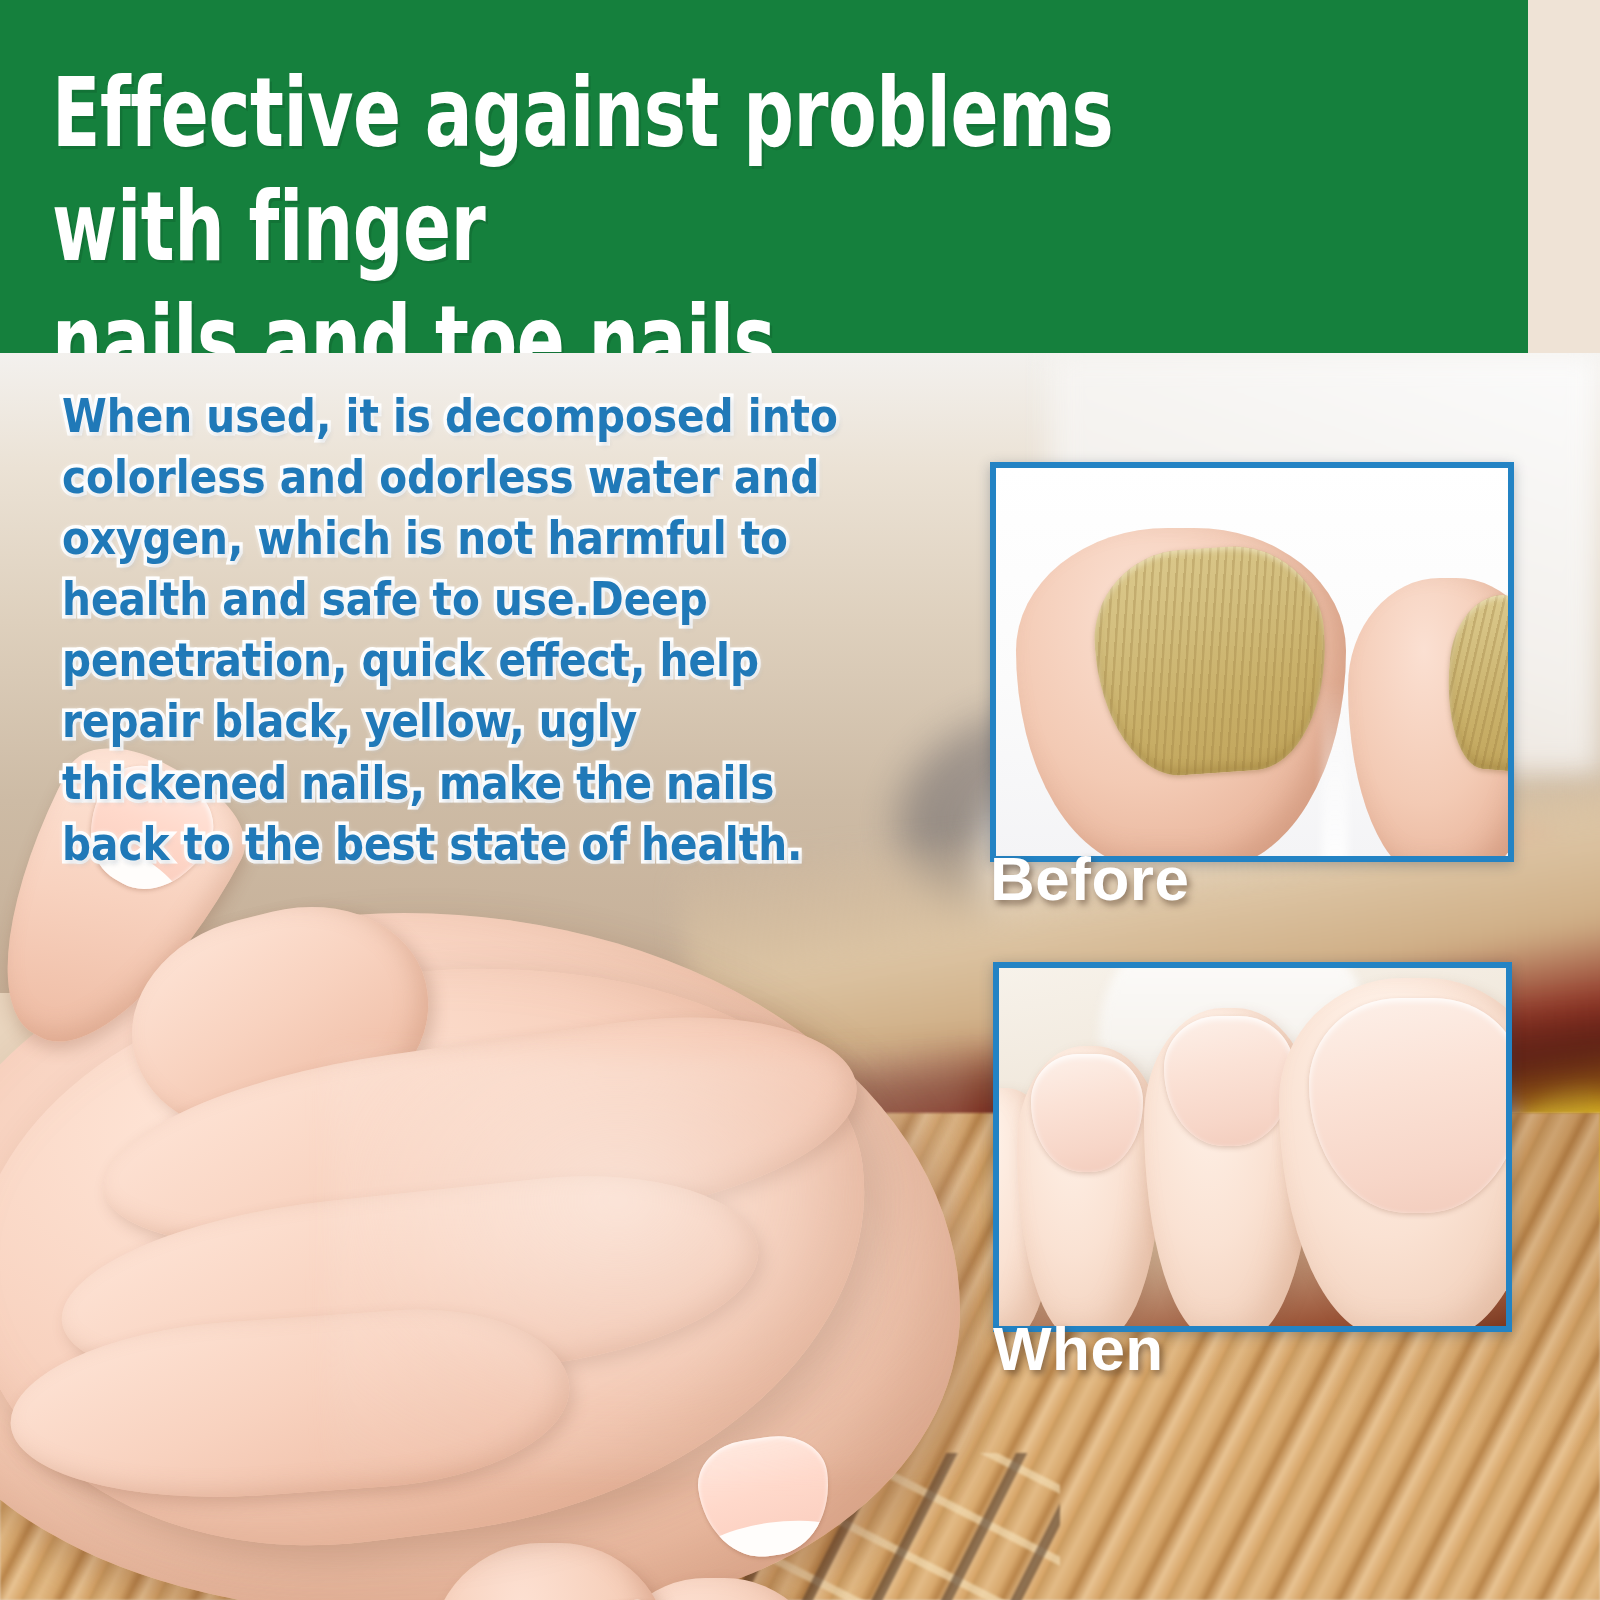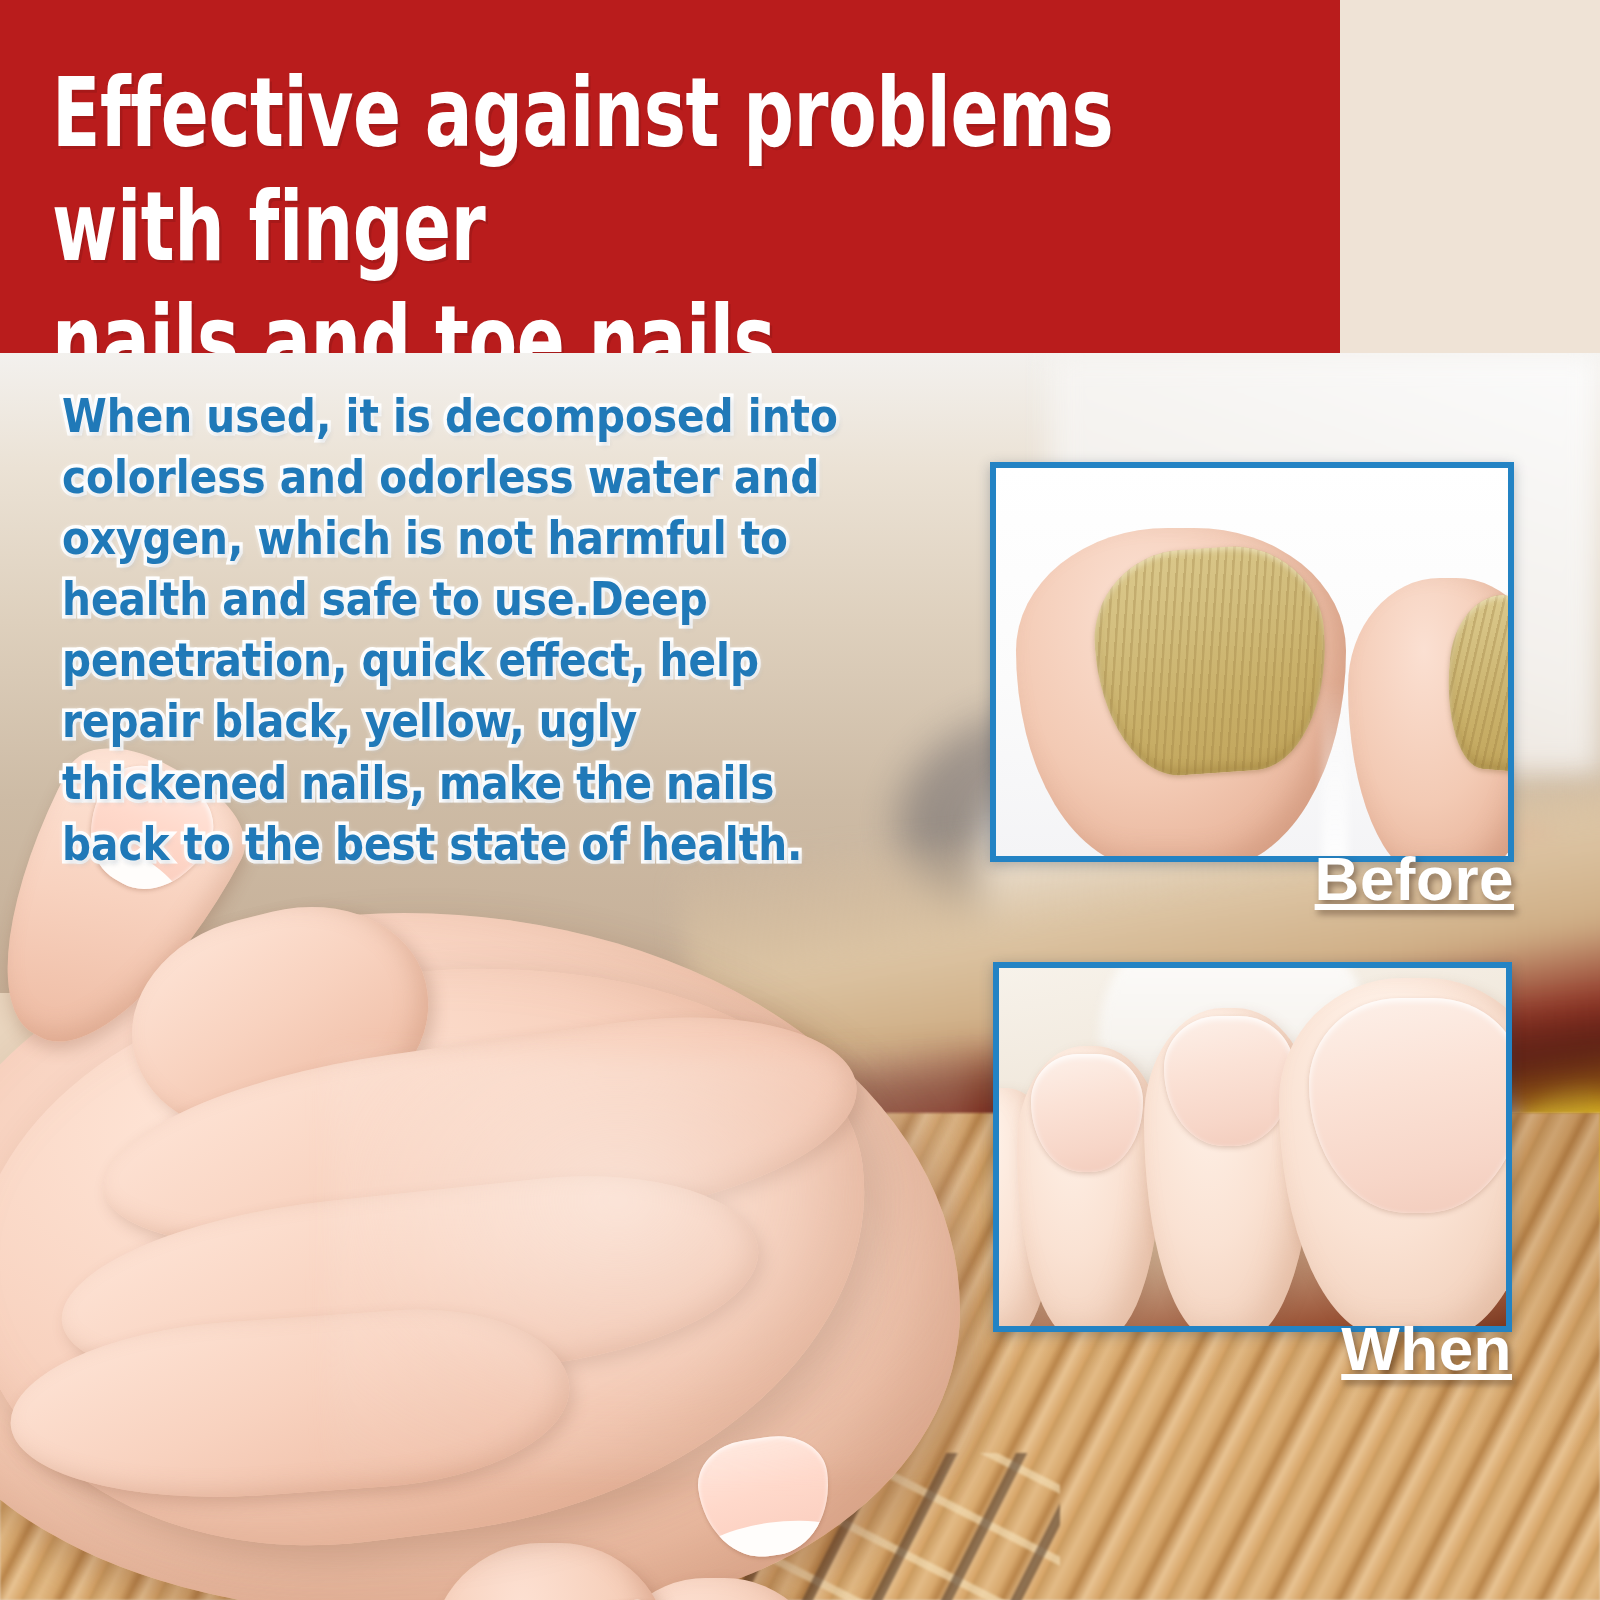"Effective against problems with finger" #header-banner { background: #b91c1c -> #15803d; width: 1340px -> 1528px }
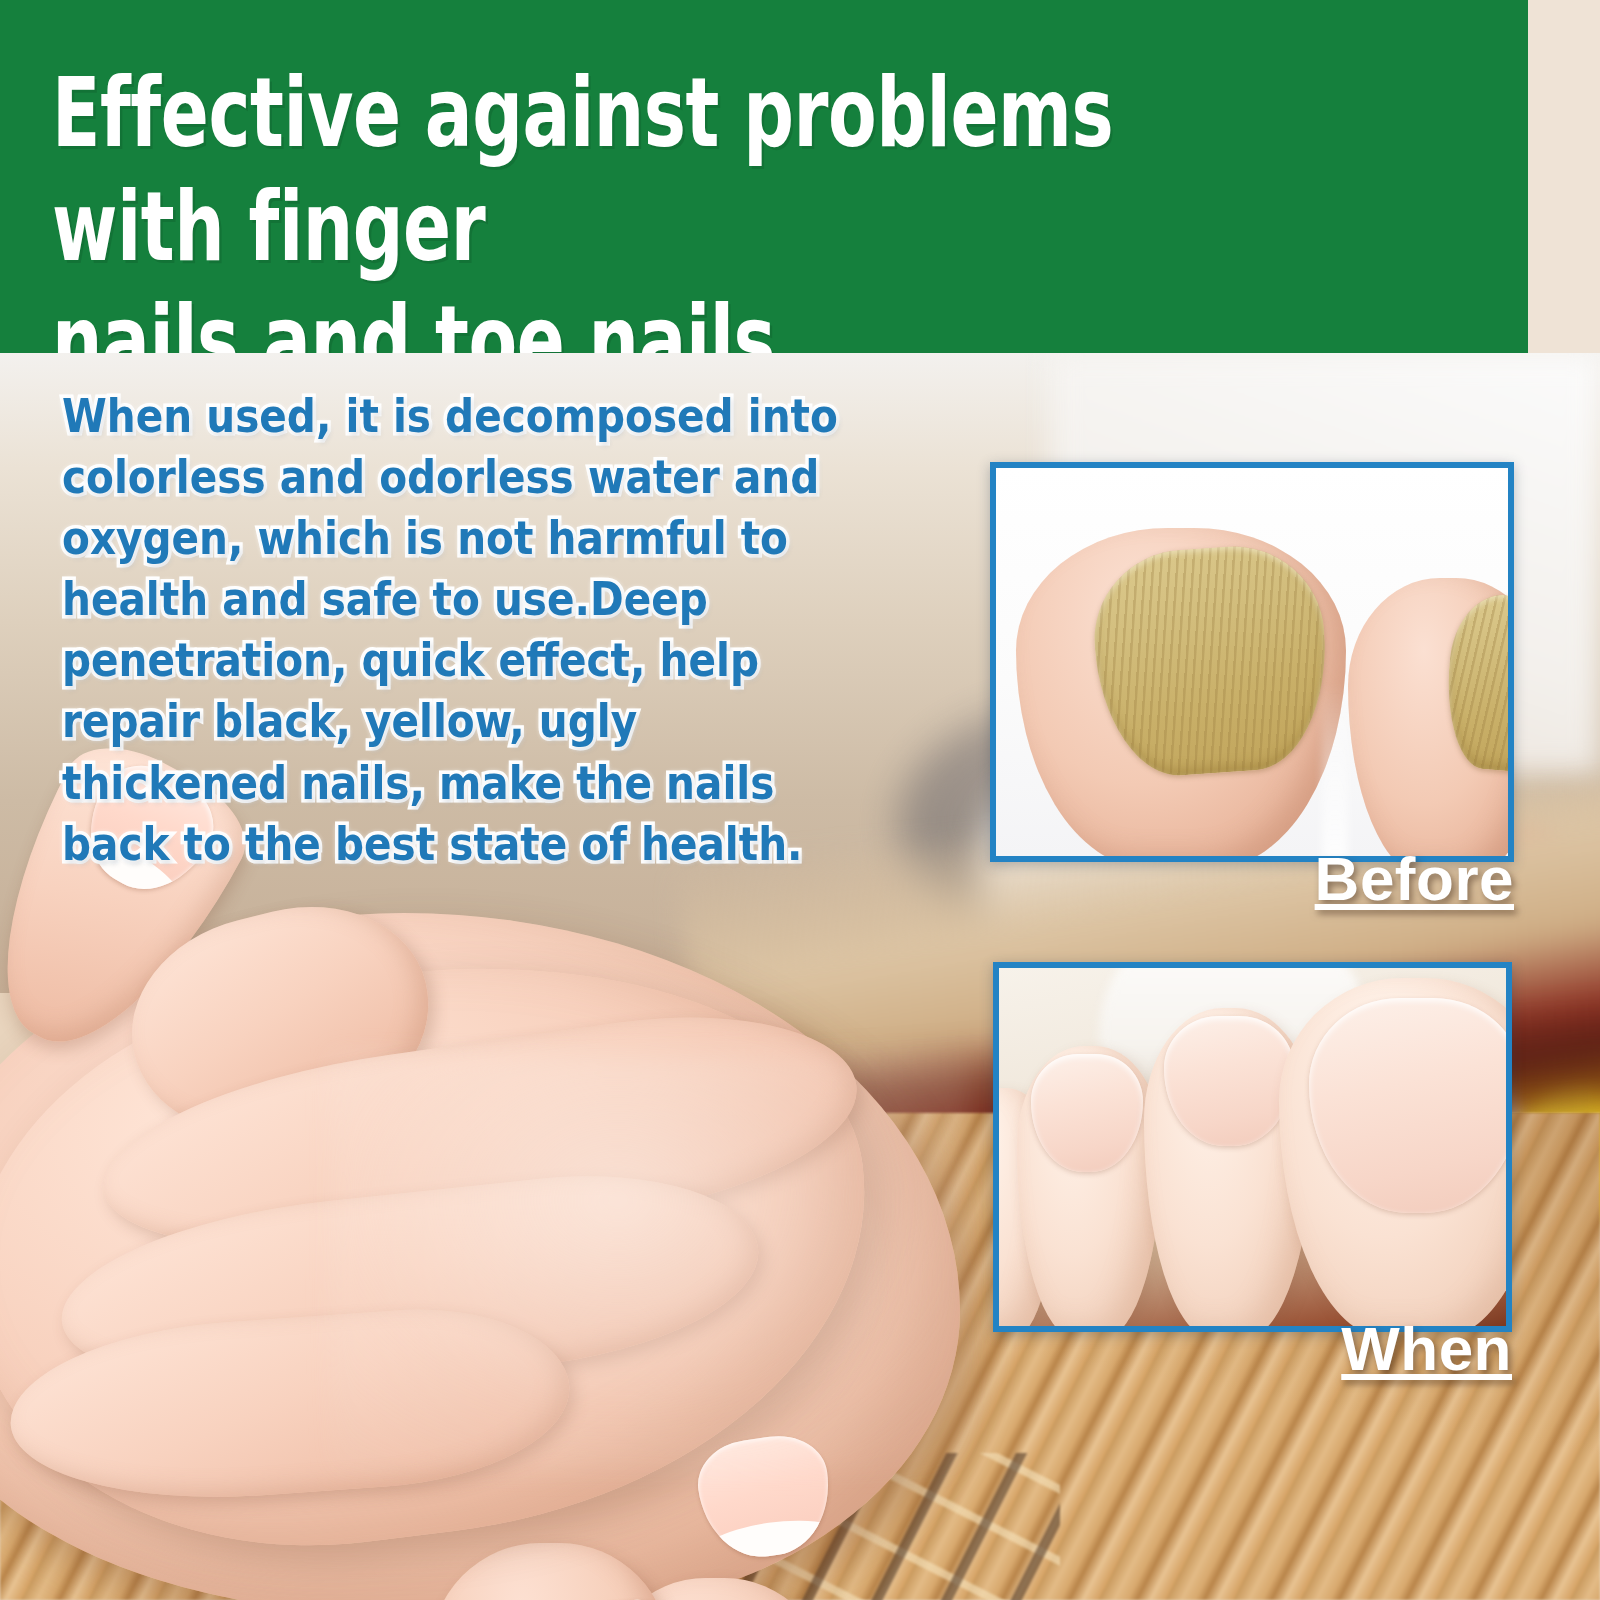"Before" .ba-label { text-align: right -> left; text-decoration: underline -> none }
